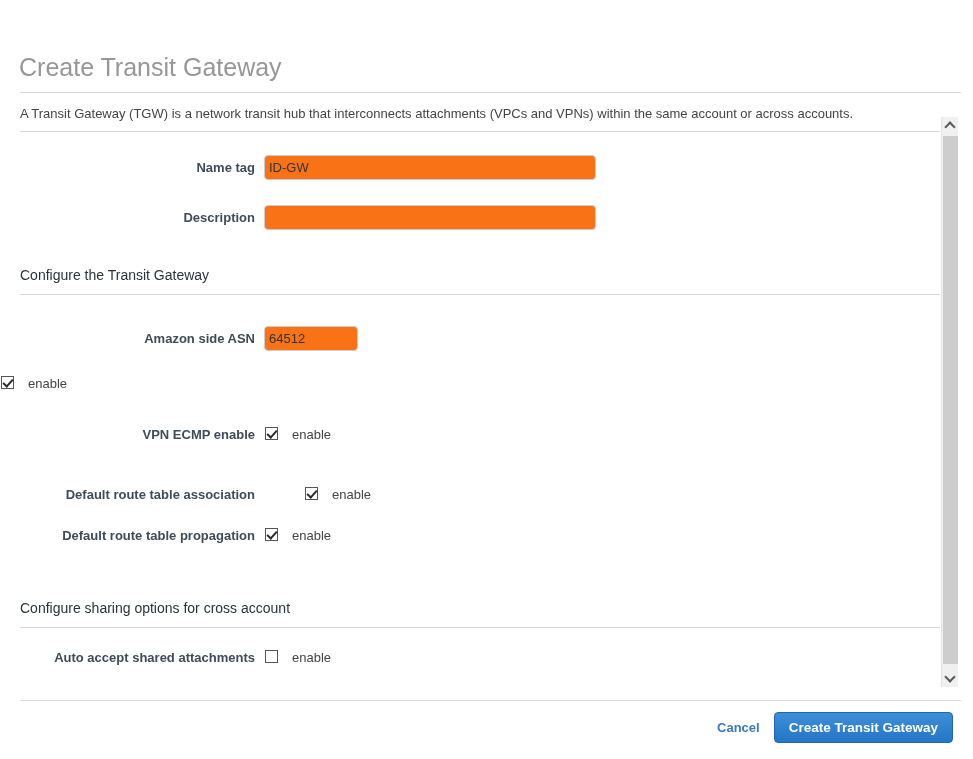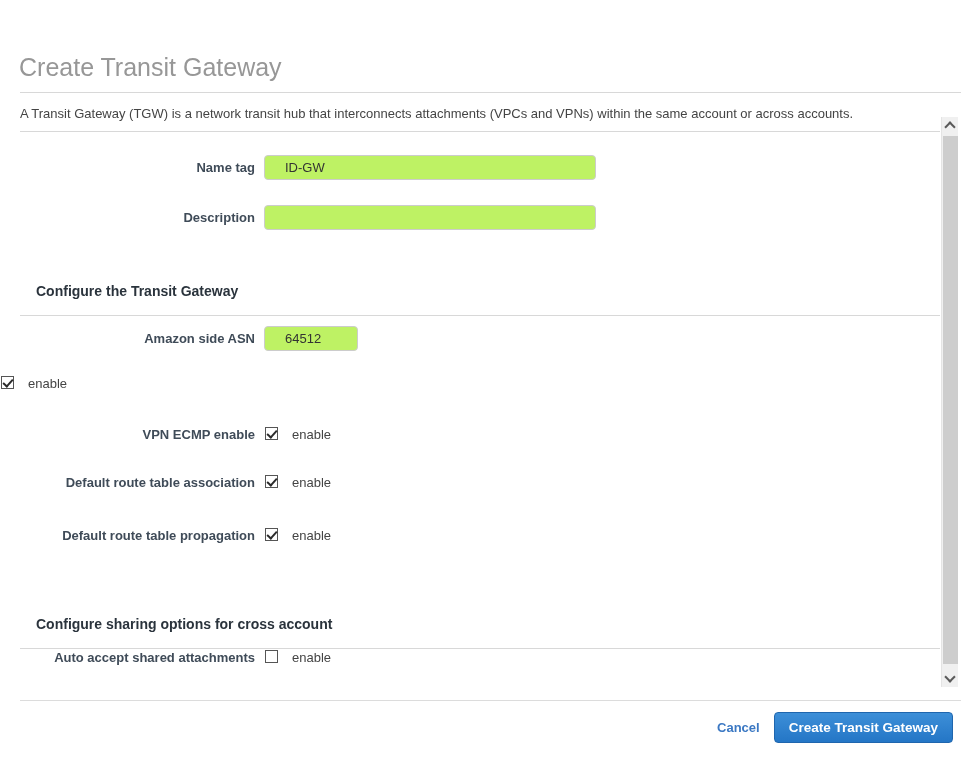"ID-GW" .text-input { background: #bef264 -> #f97316; padding: 0 20px -> 0 4px }
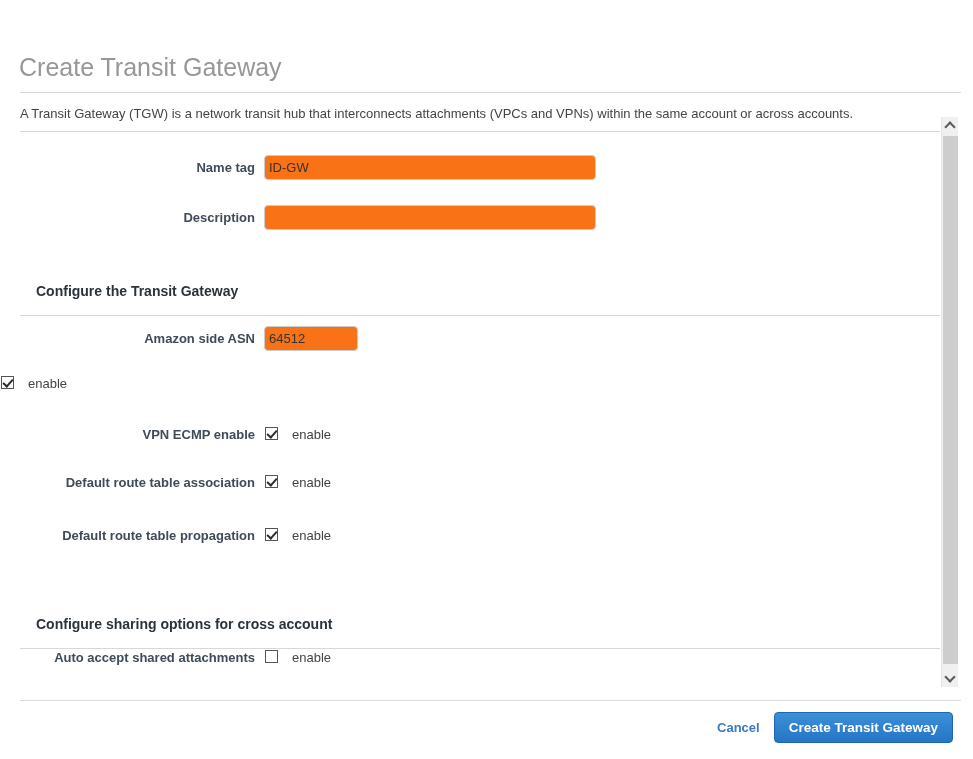"Configure the Transit Gateway" .section-title { font-weight: bold -> normal; margin: 16px -> 0 }
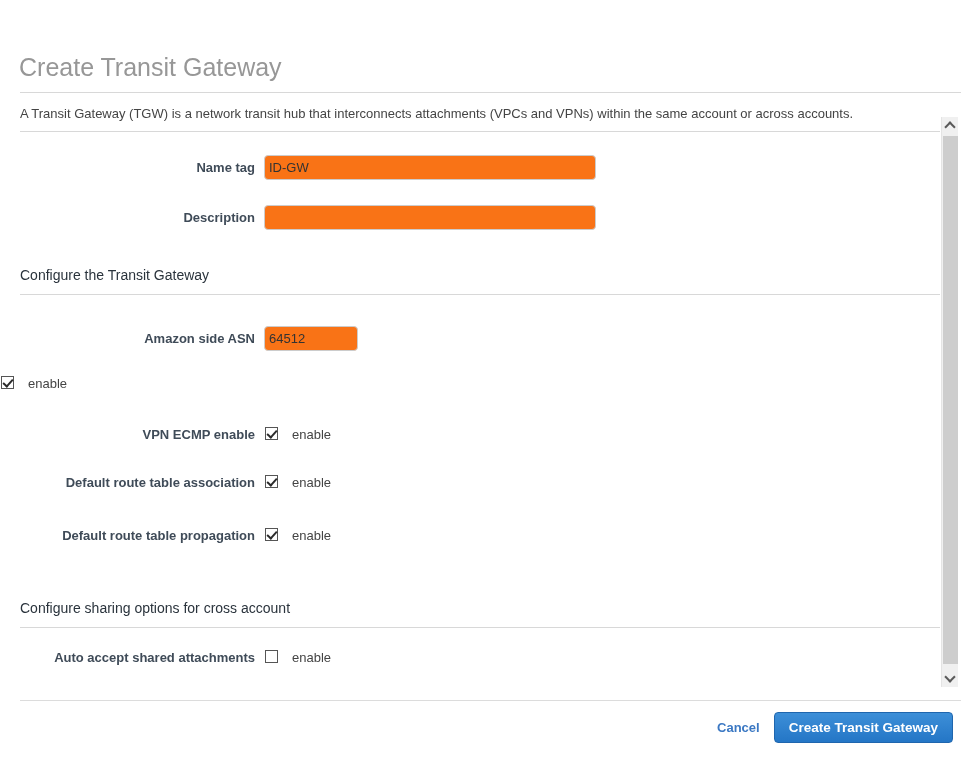"Default route table association" div.form-row { gap: none -> 40px; top: 358px -> 370px }
